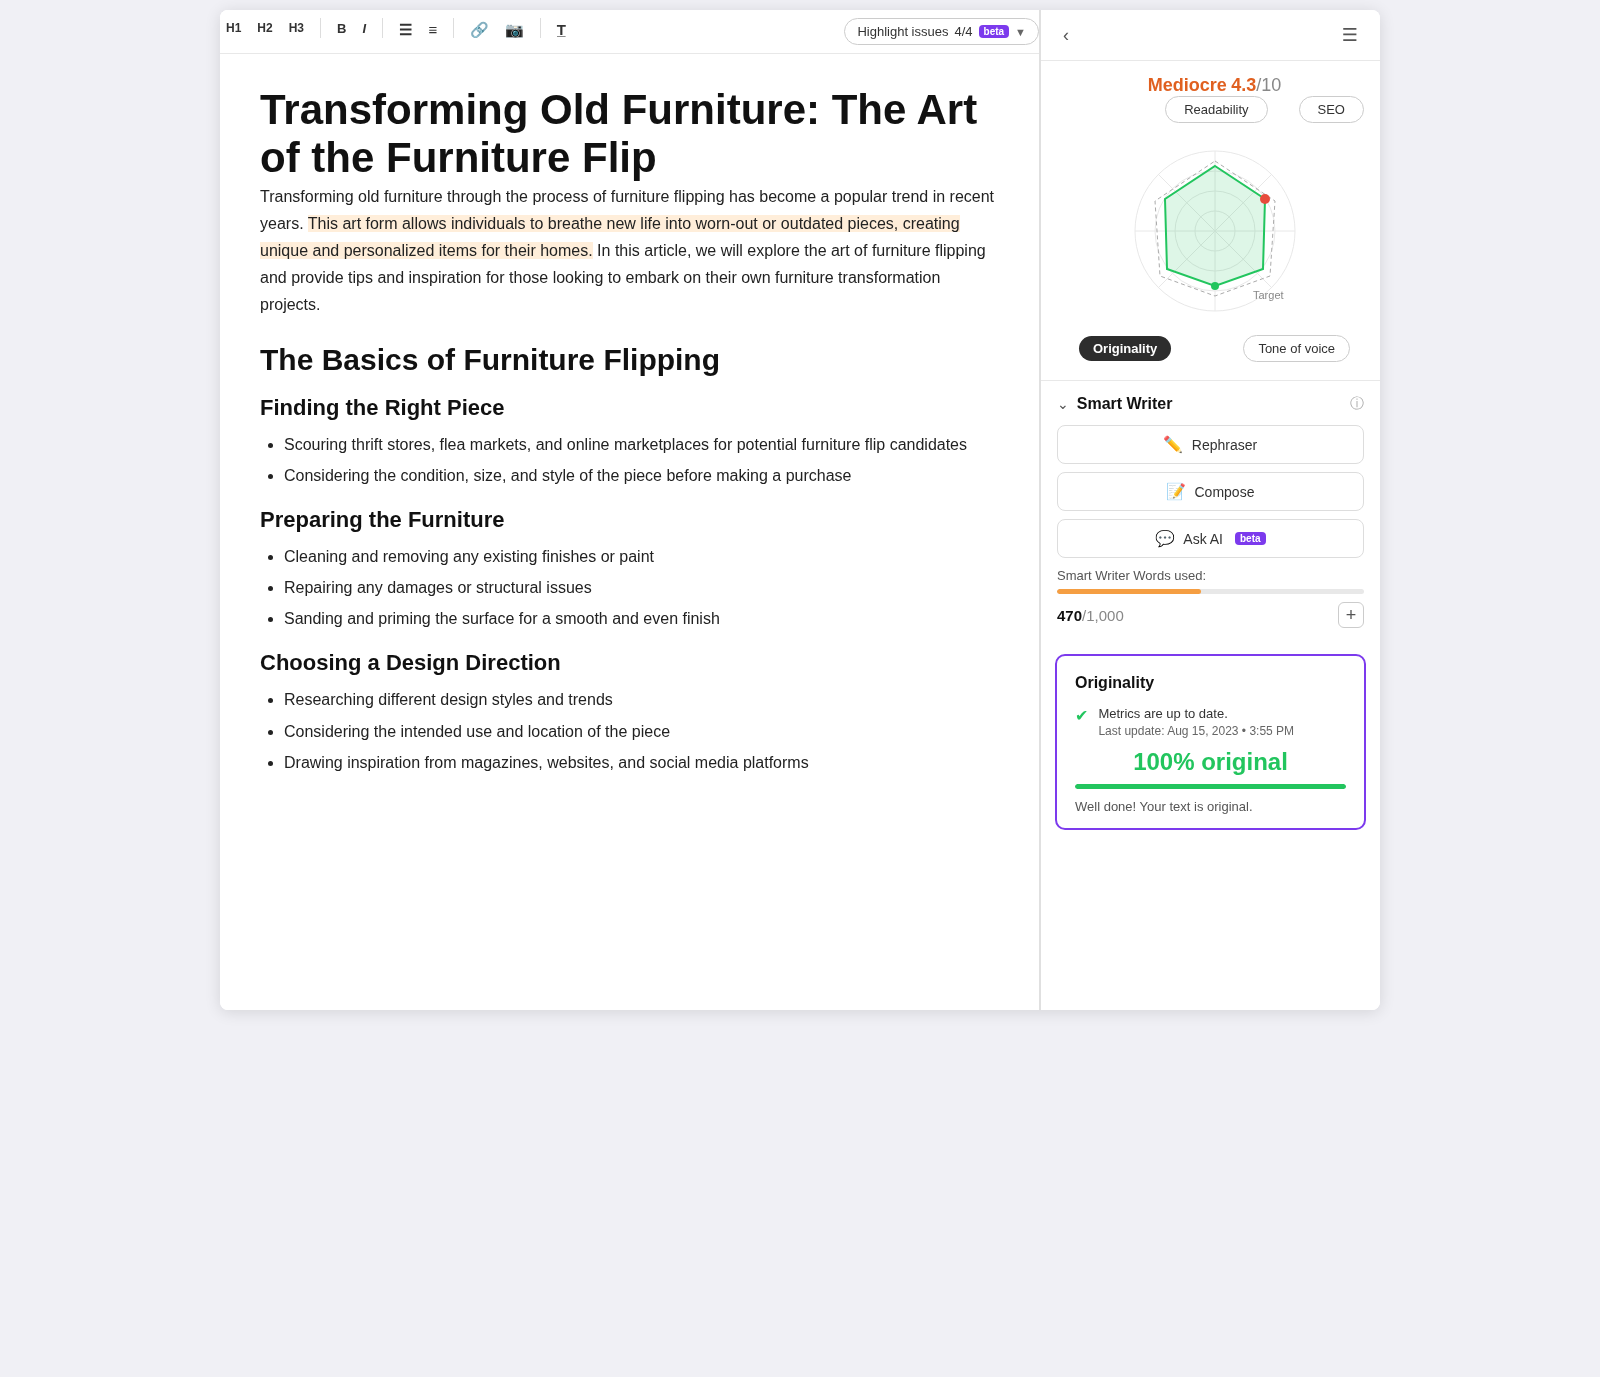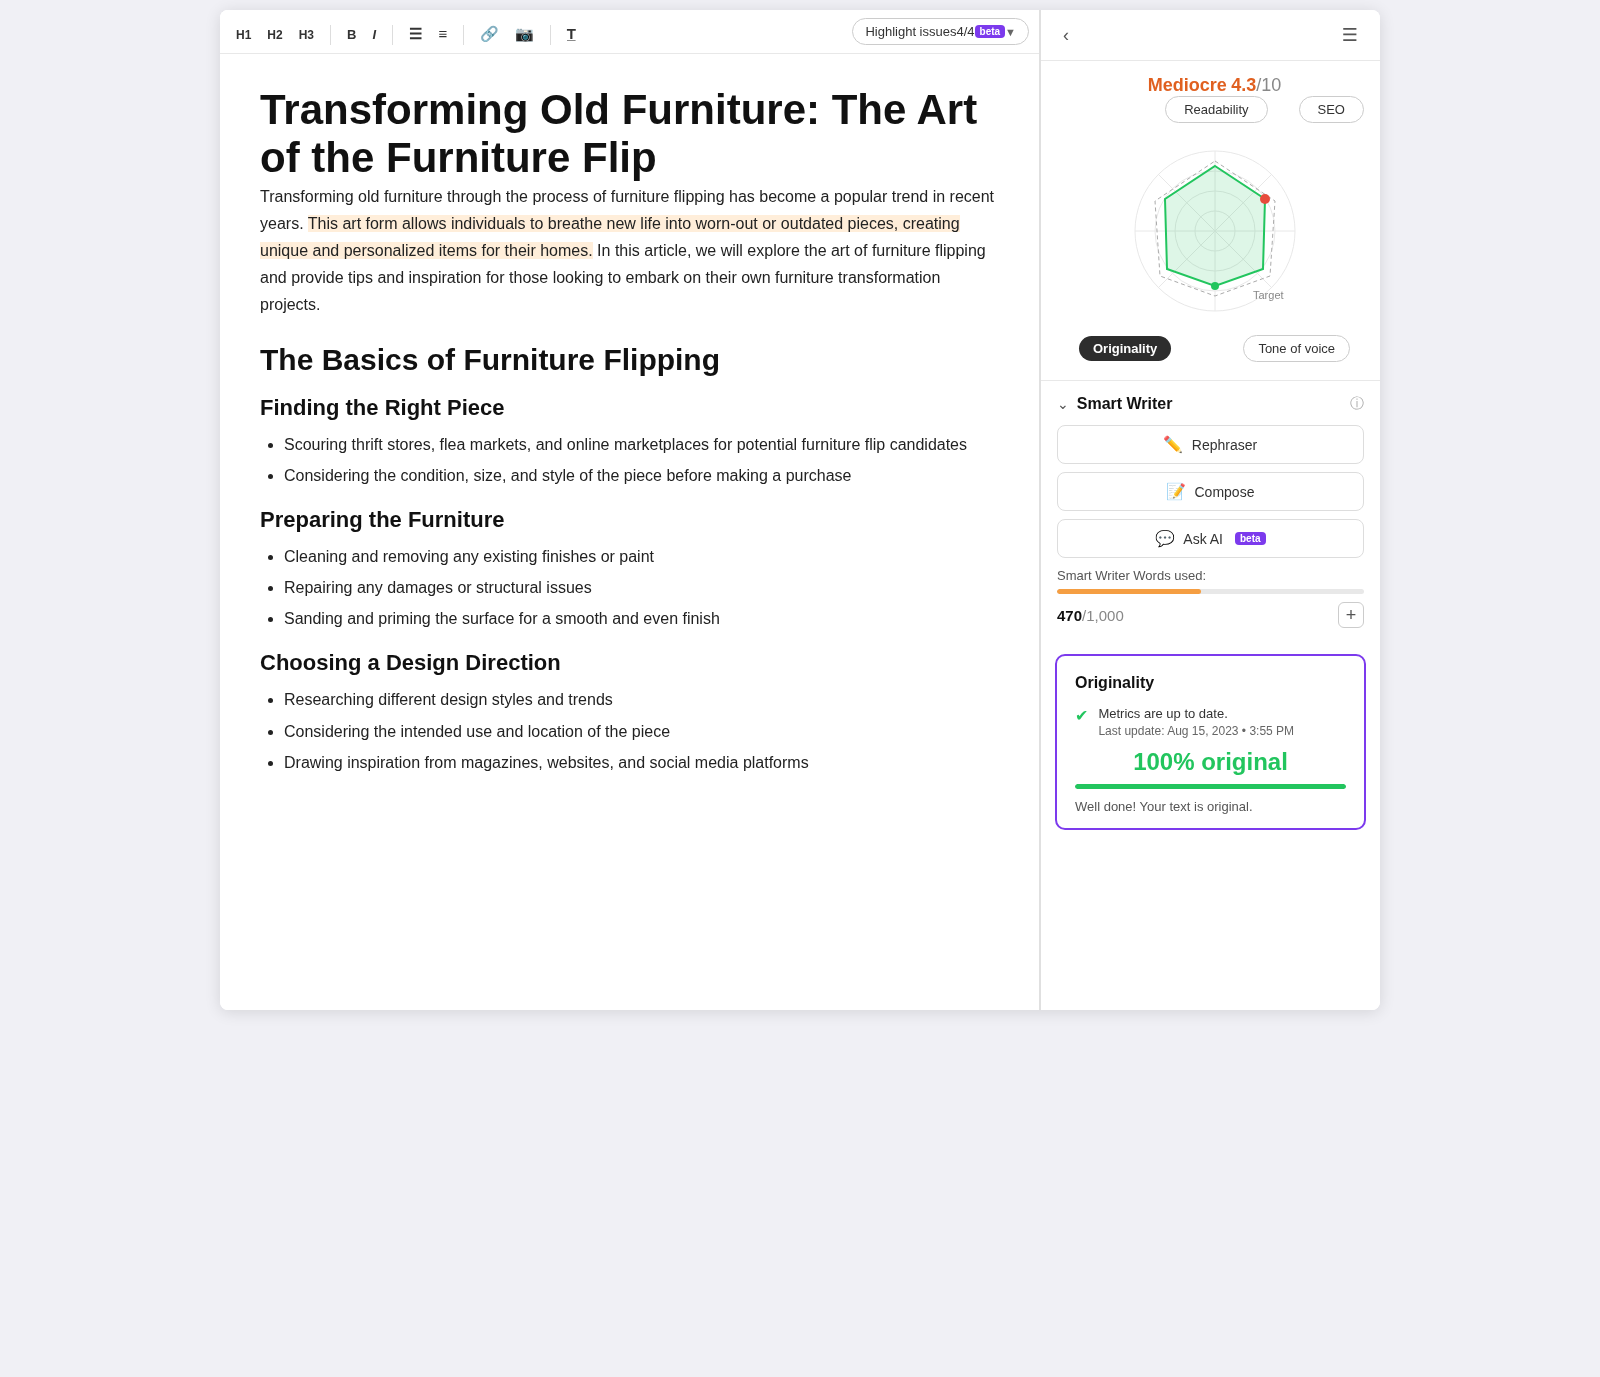"H1" .toolbar { align-items: flex-end -> flex-start; padding: 8px 10px -> 8px 0 }
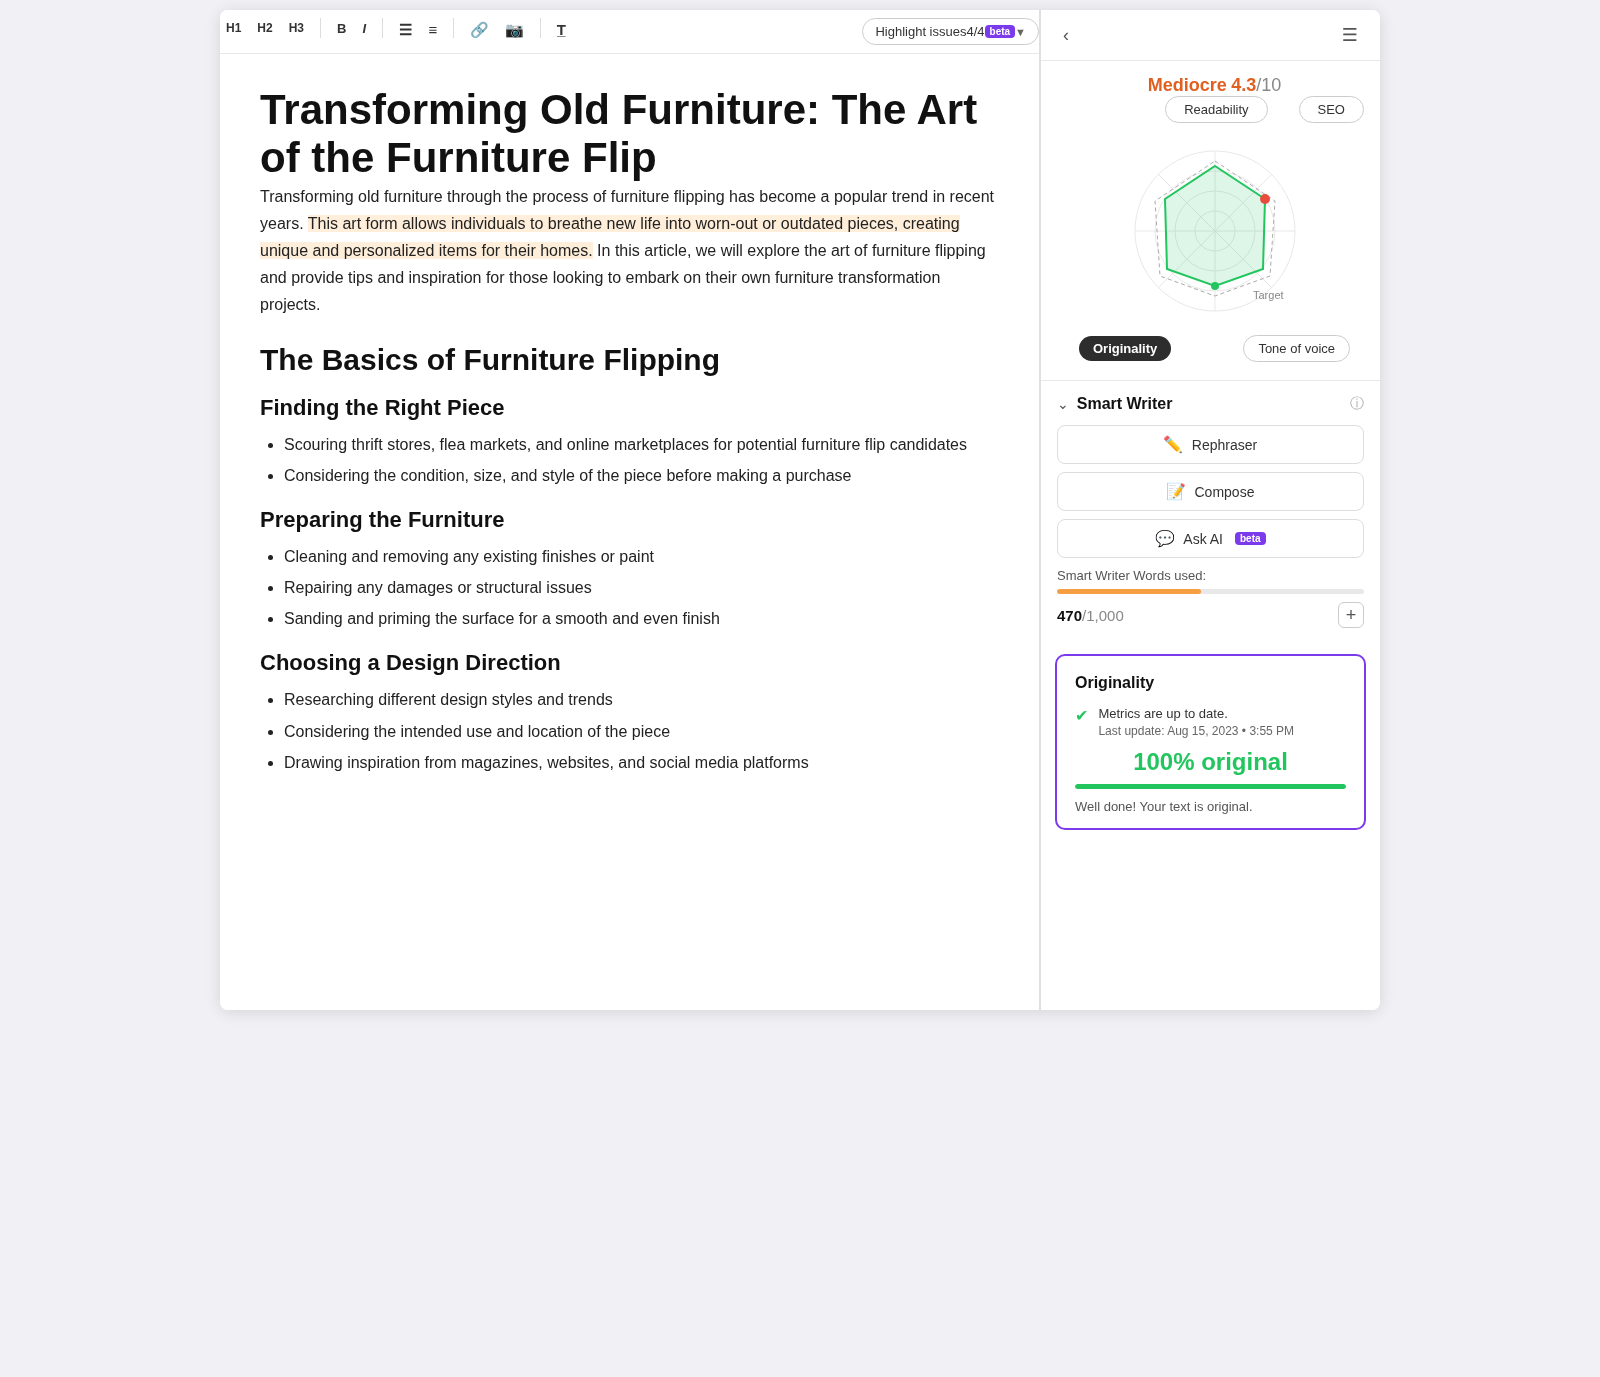"Highlight issues" .highlight-btn { gap: none -> 6px }
